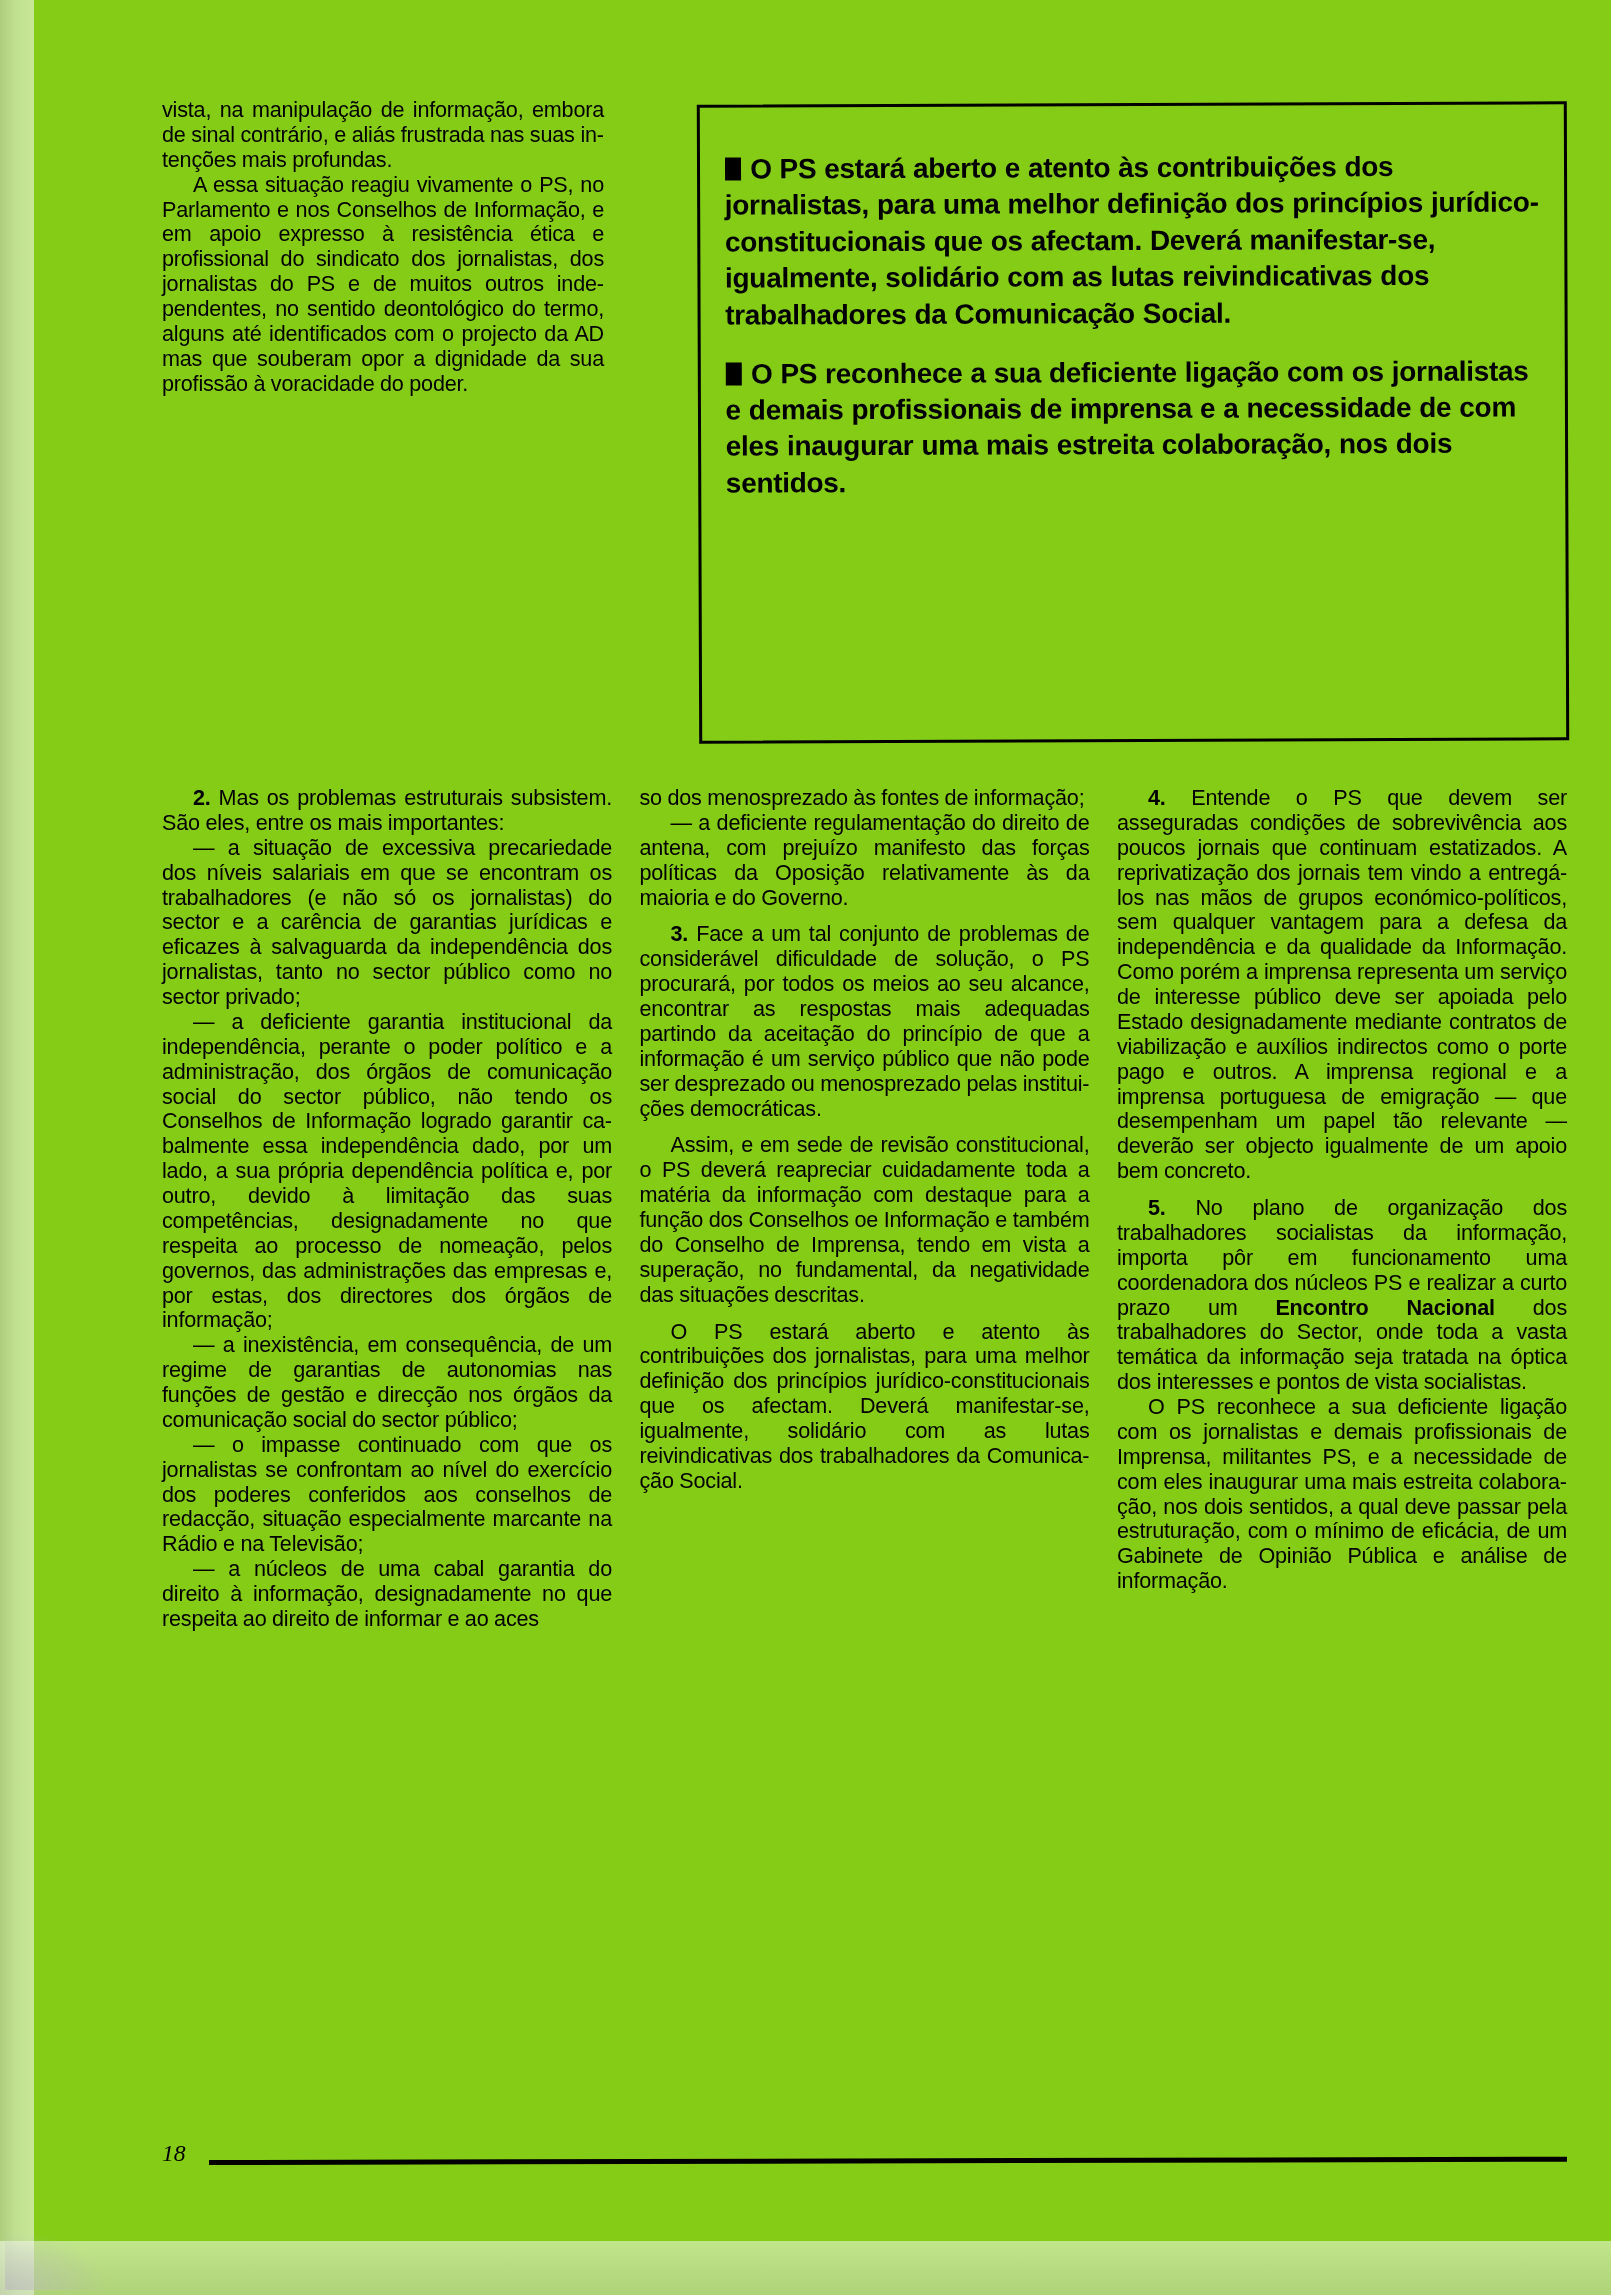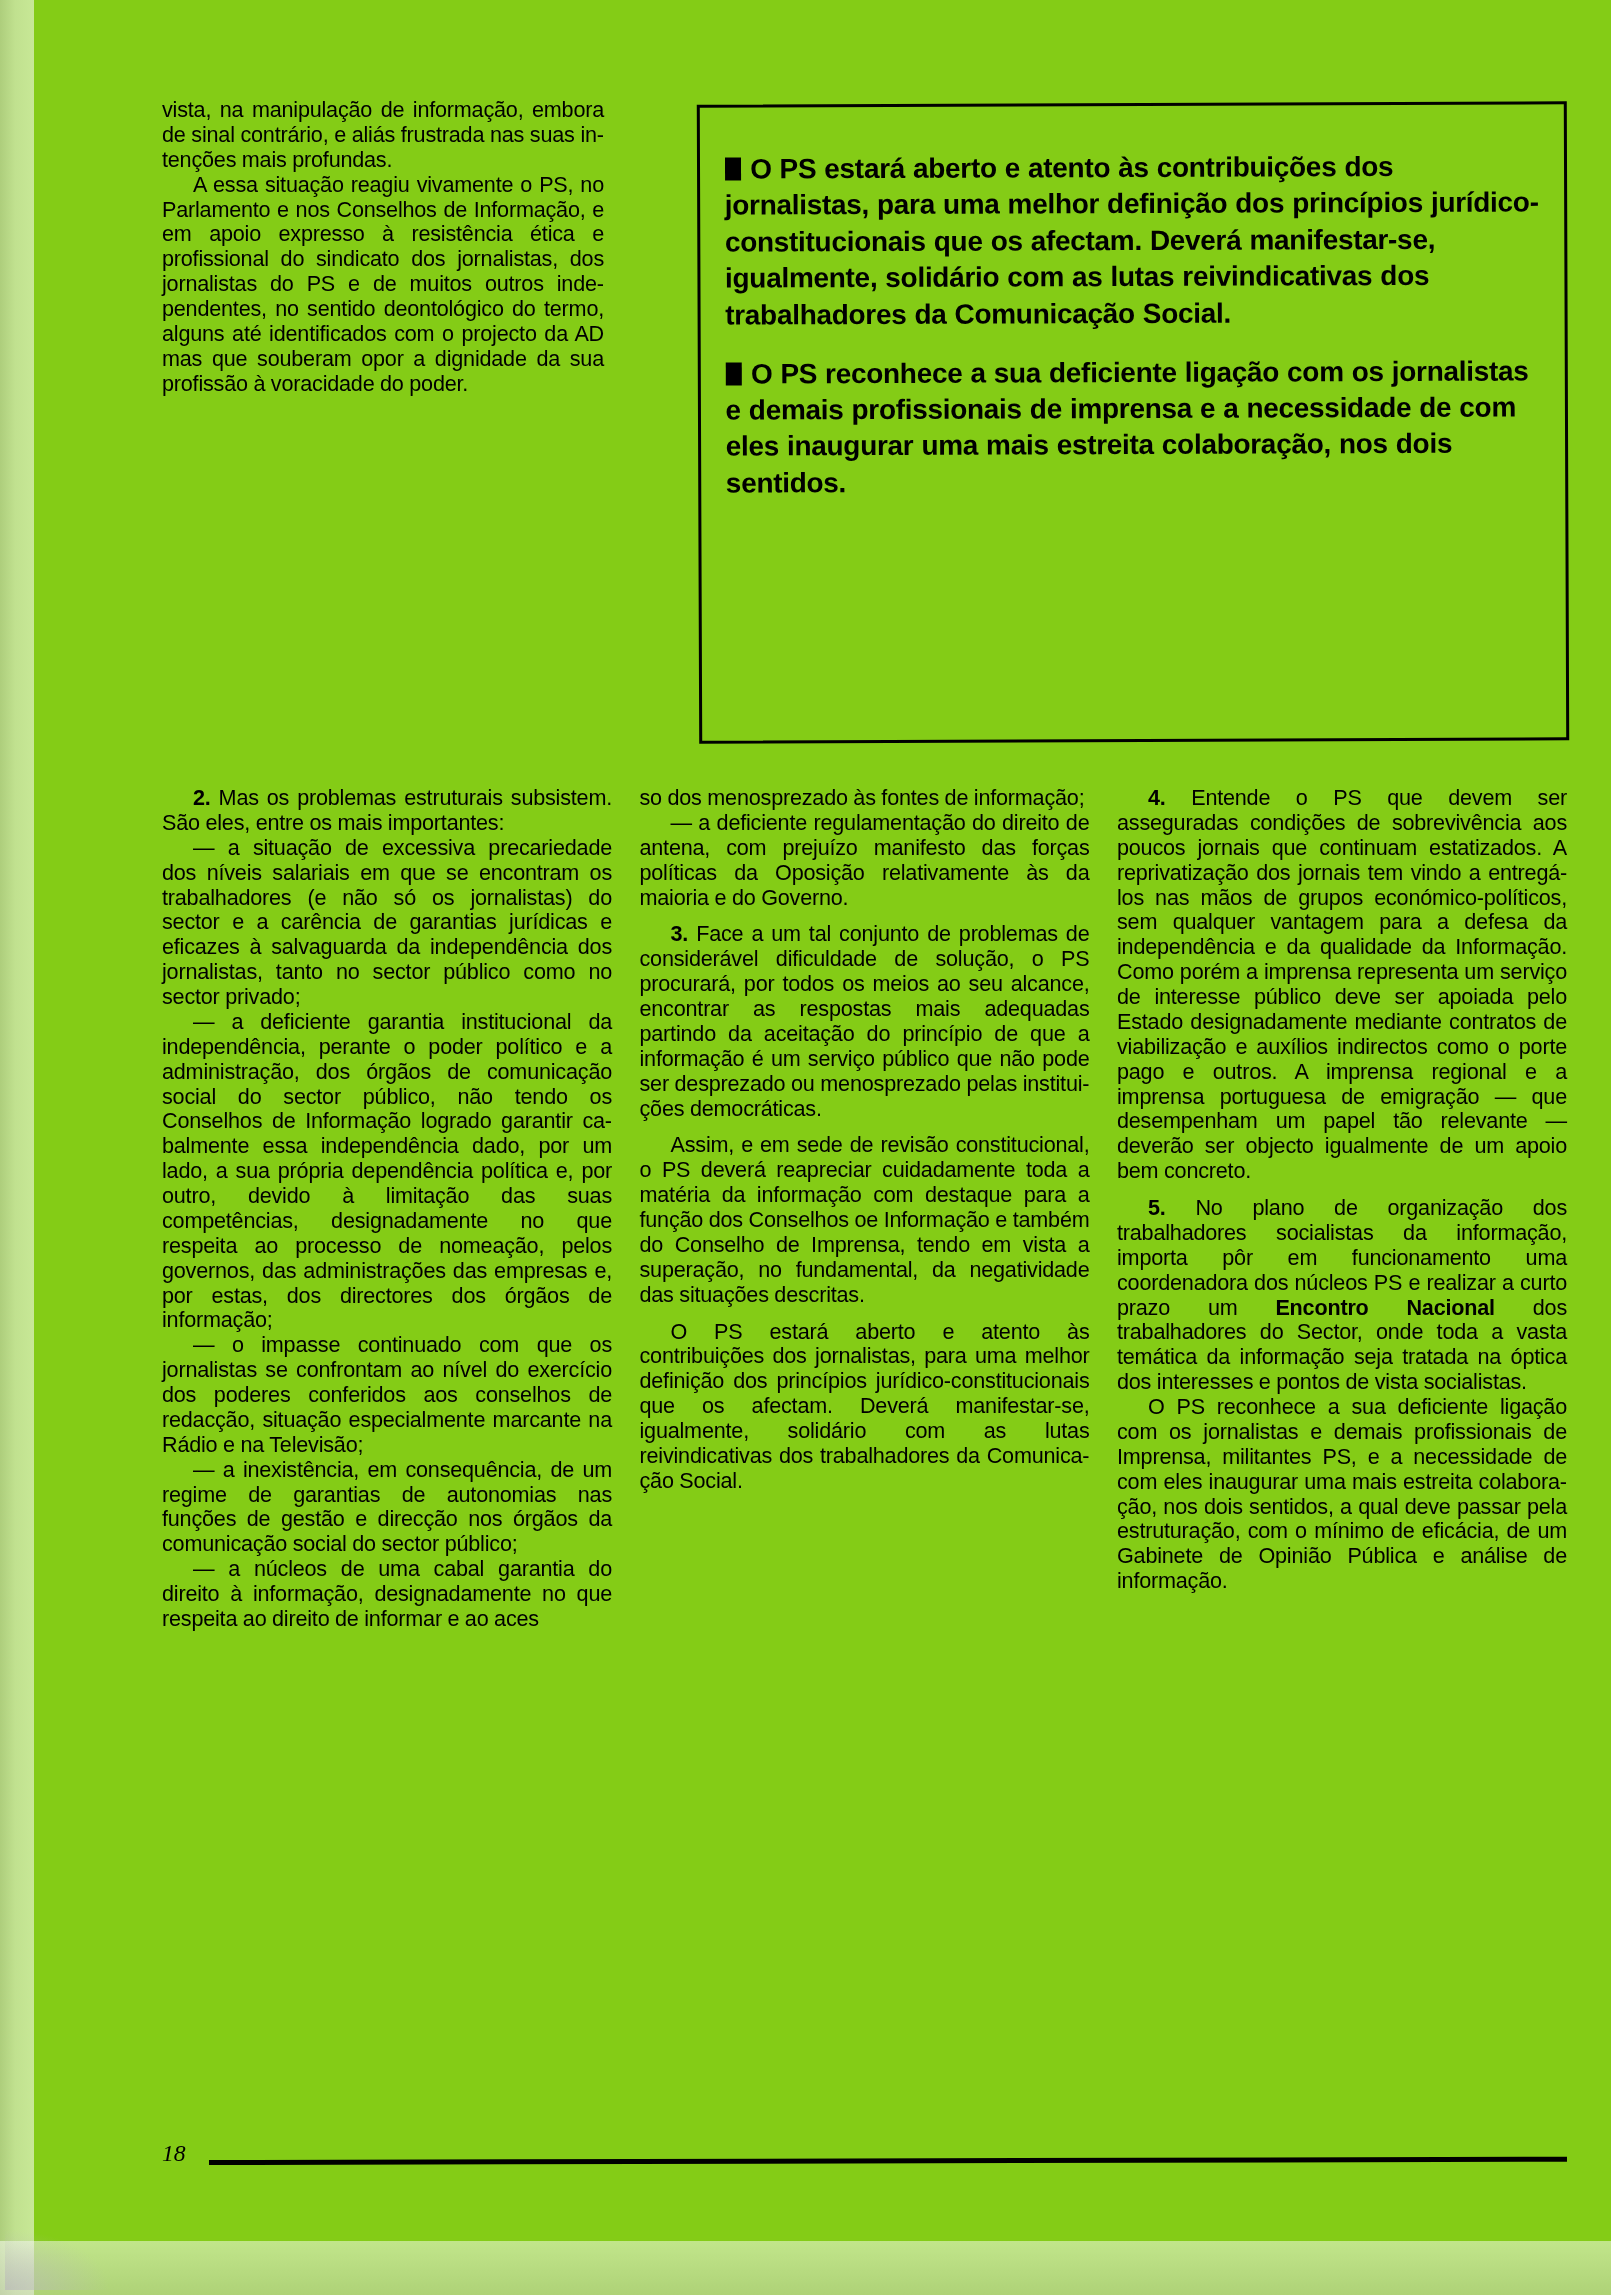"— o impasse continuado com" p.para { order: before "— a inexistência, em conse­quência," -> after "— a inexistência, em conse­quência," }
